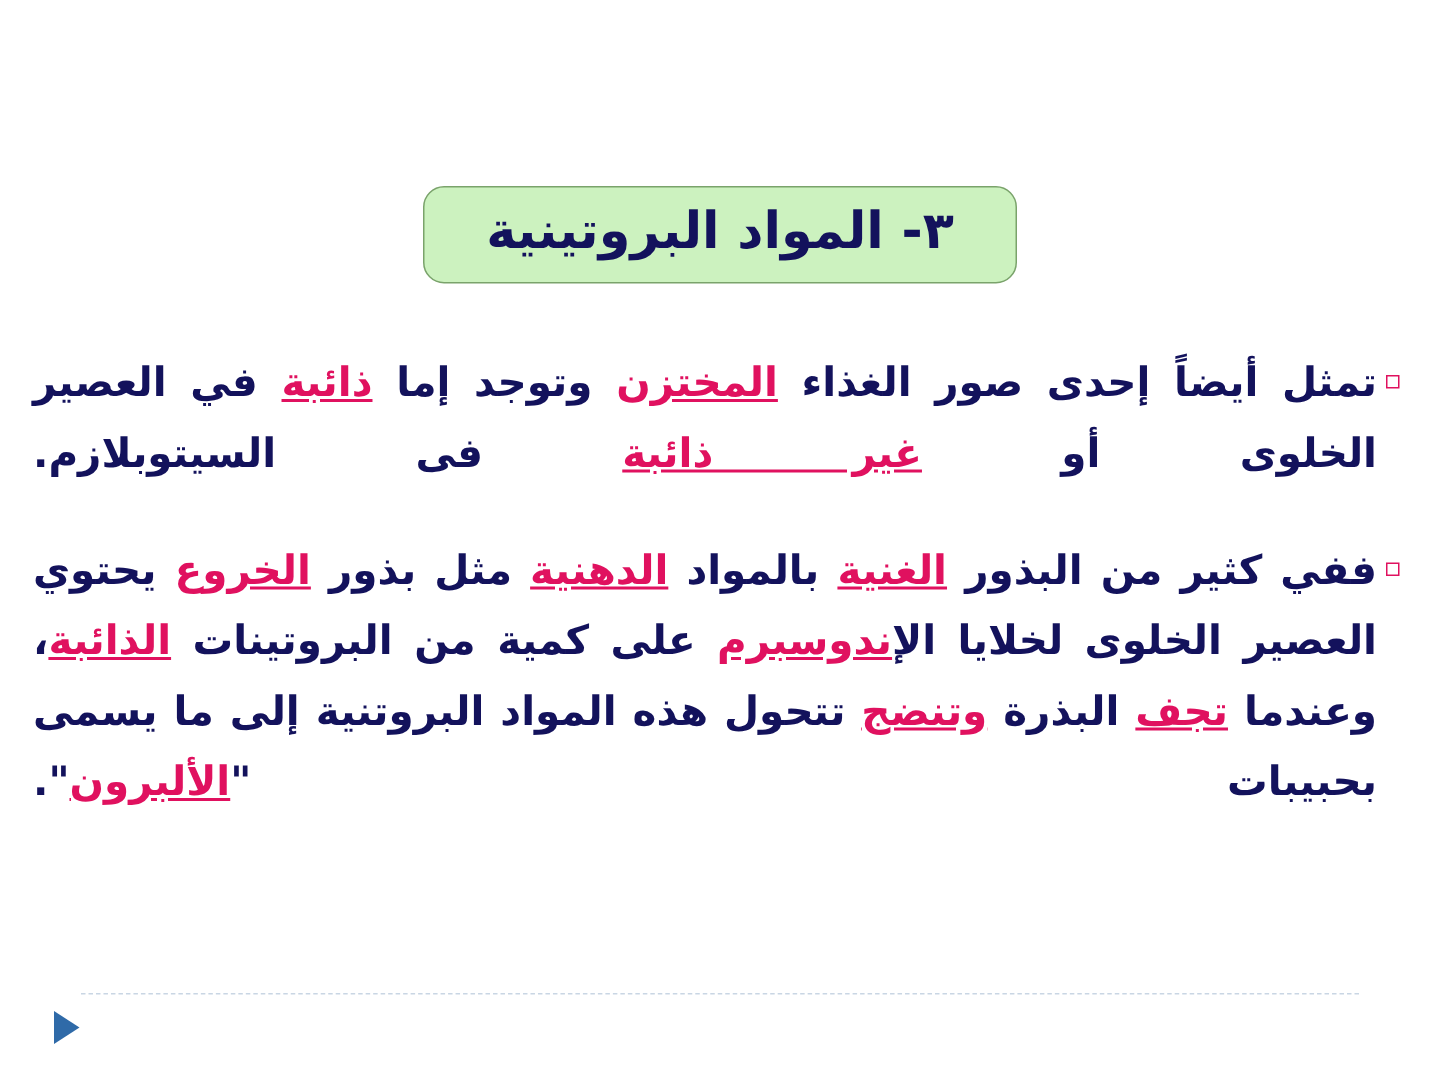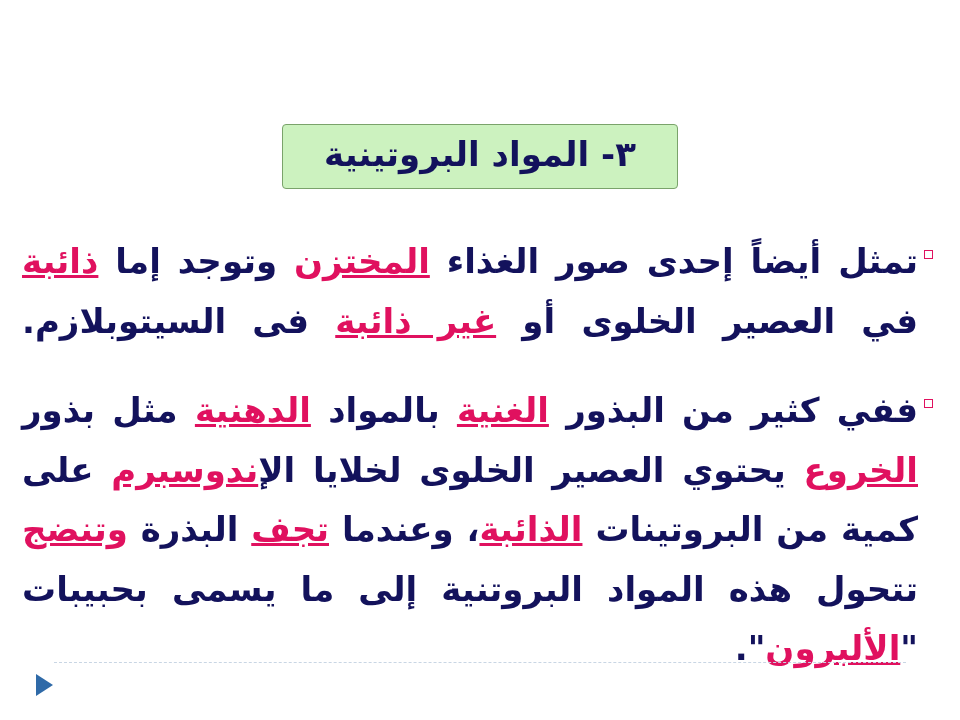"٣- المواد البروتينية" .title-box { border-radius: 4px -> 14px }
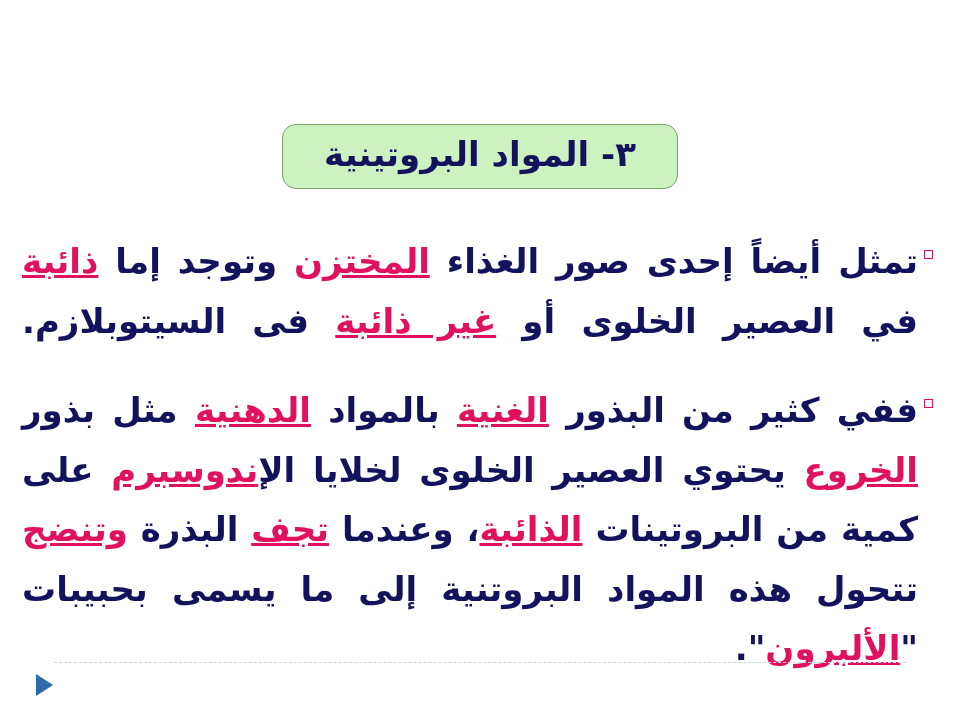"تمثل أيضاً إحدى صور الغذاء" .ptext { font-size: 34px -> 27px }
